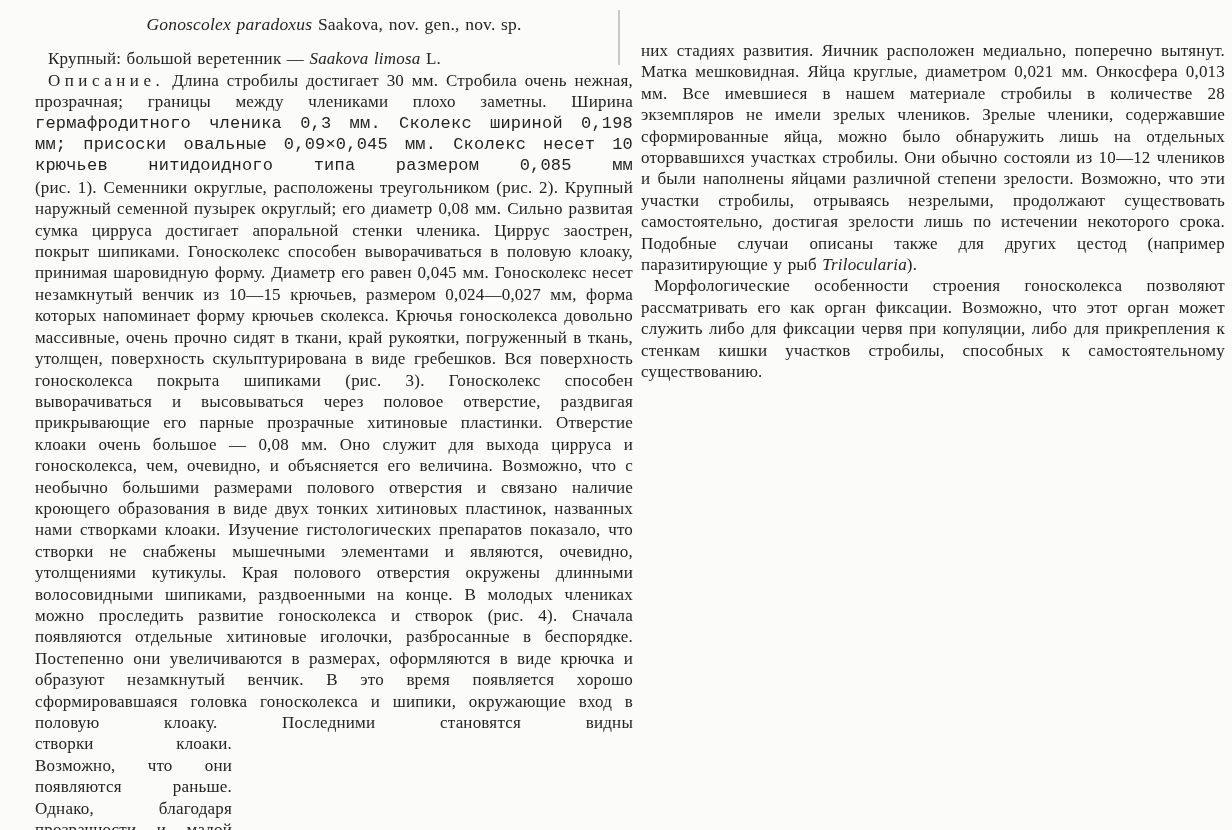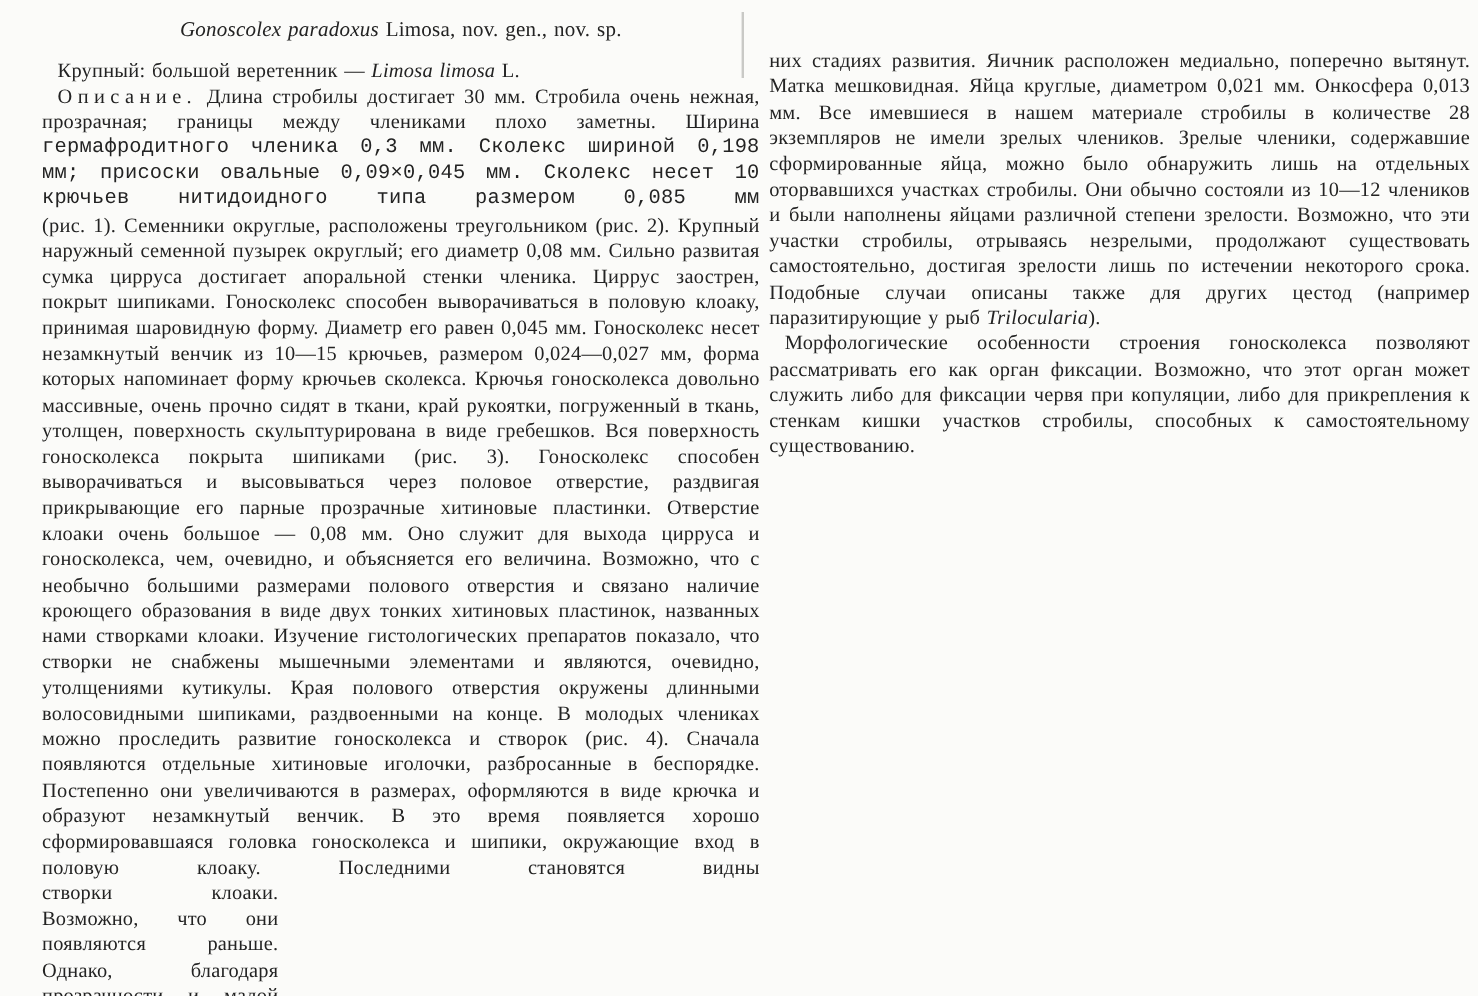"Limosa, nov. gen., nov. sp." span { text: Limosa -> Saakova }
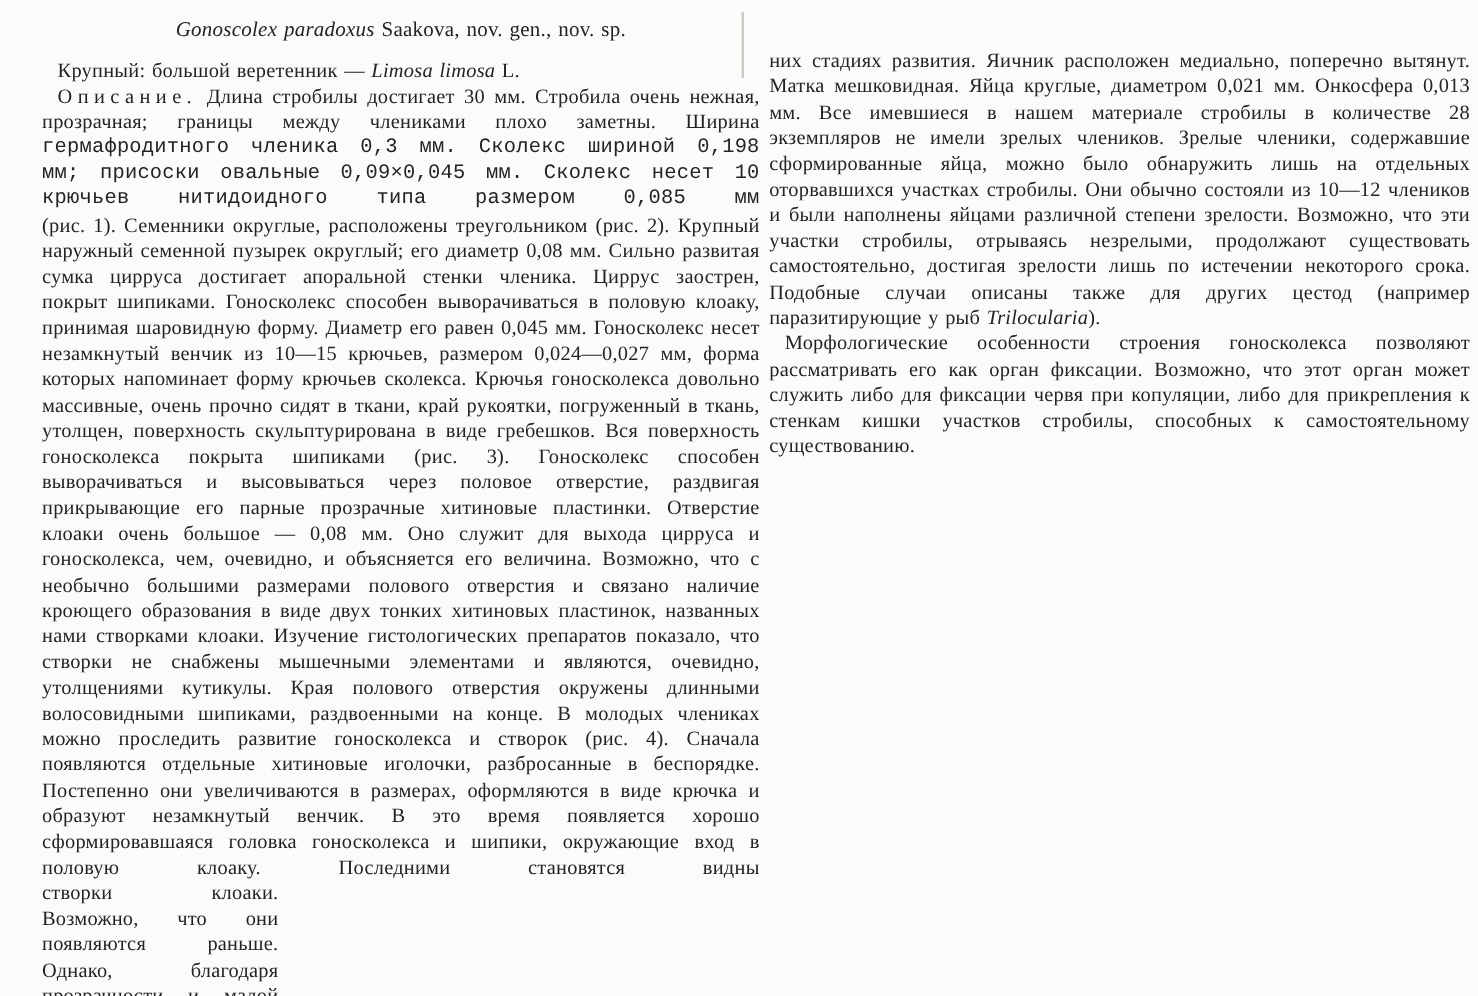"Limosa limosa" span.ital { text: Limosa -> Saakova }
